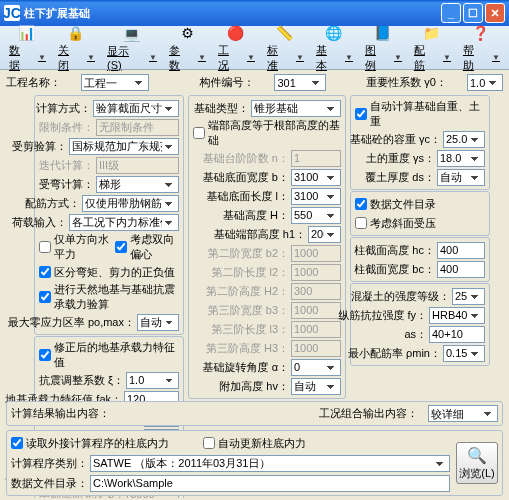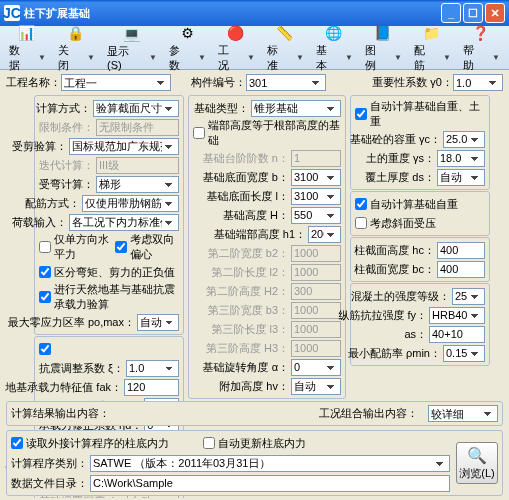"数据" .tbtn .lbl { text-decoration: none -> underline }
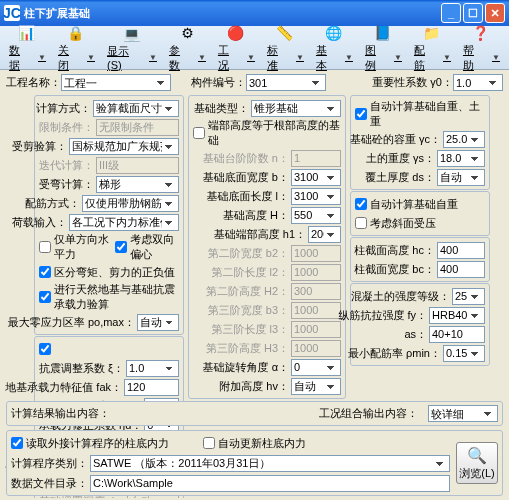"工程名称：" .toprow { gap: 0 -> 20px }
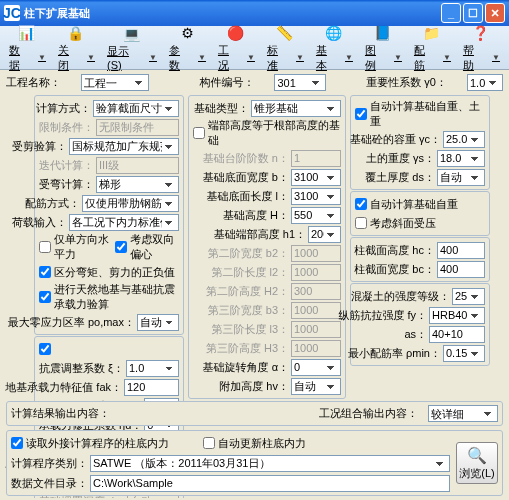"自动计算基础自重" span { text: 自动计算基础自重 -> 数据文件目录 }
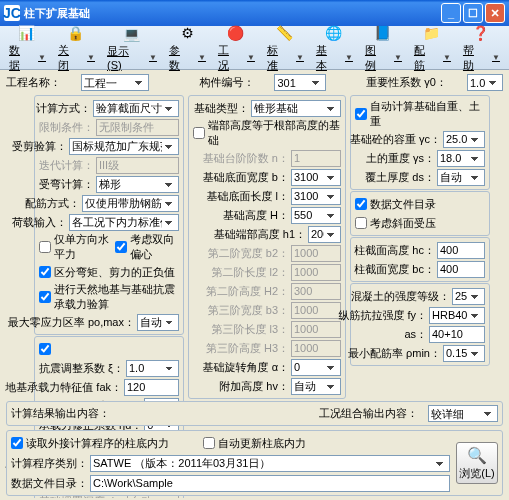"修正后的地基承载力特征值" span { html: none -> <span>修正后的地基承载力特征值</span> }
